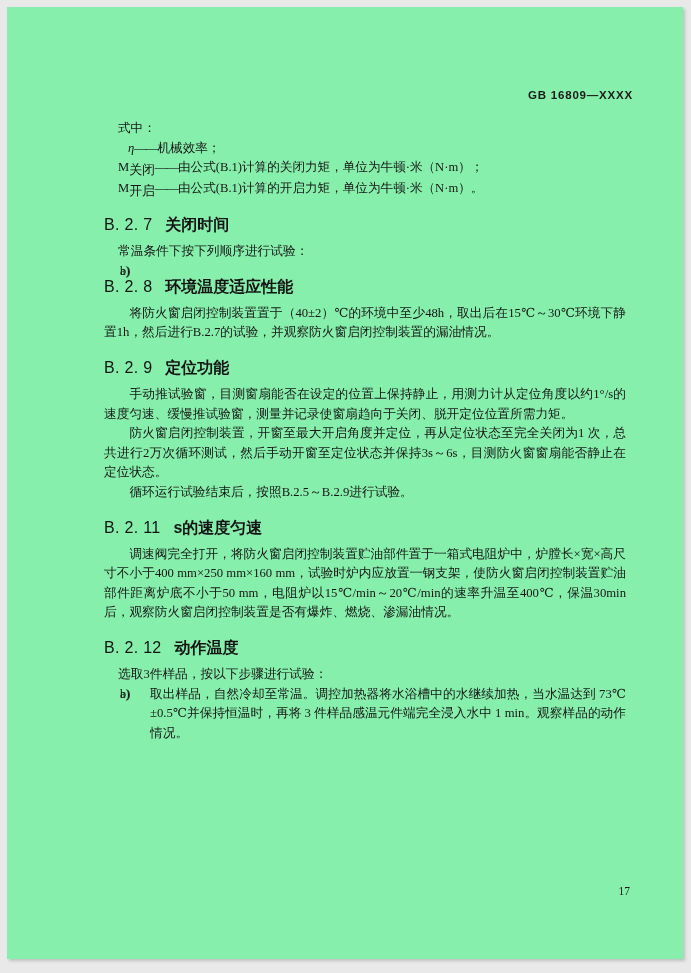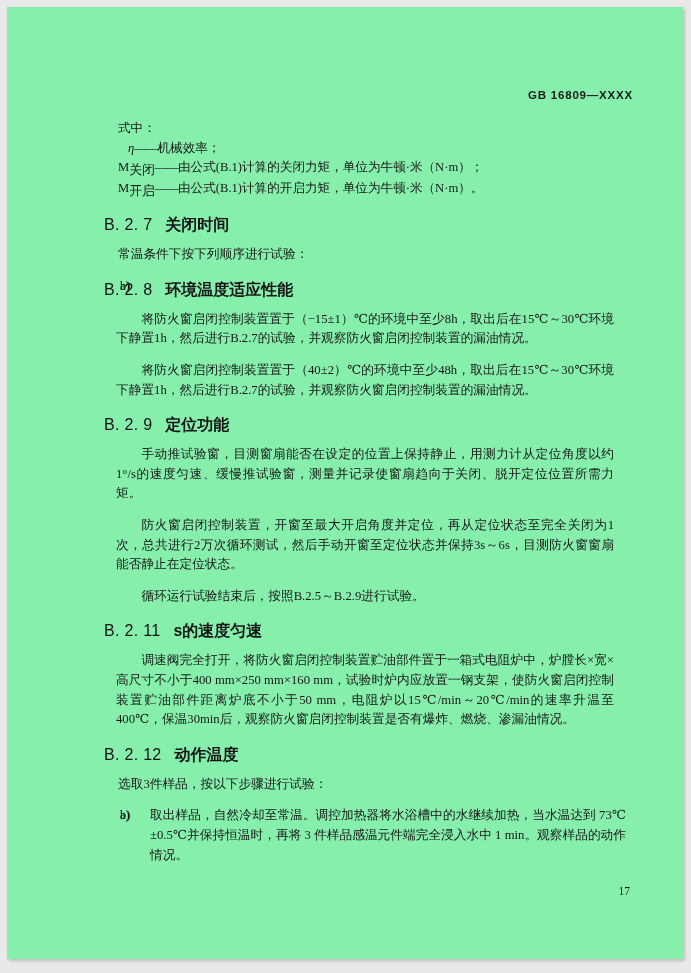"常温条件下按下列顺序进行试验：" p.para { margin: 12px -> 0 }
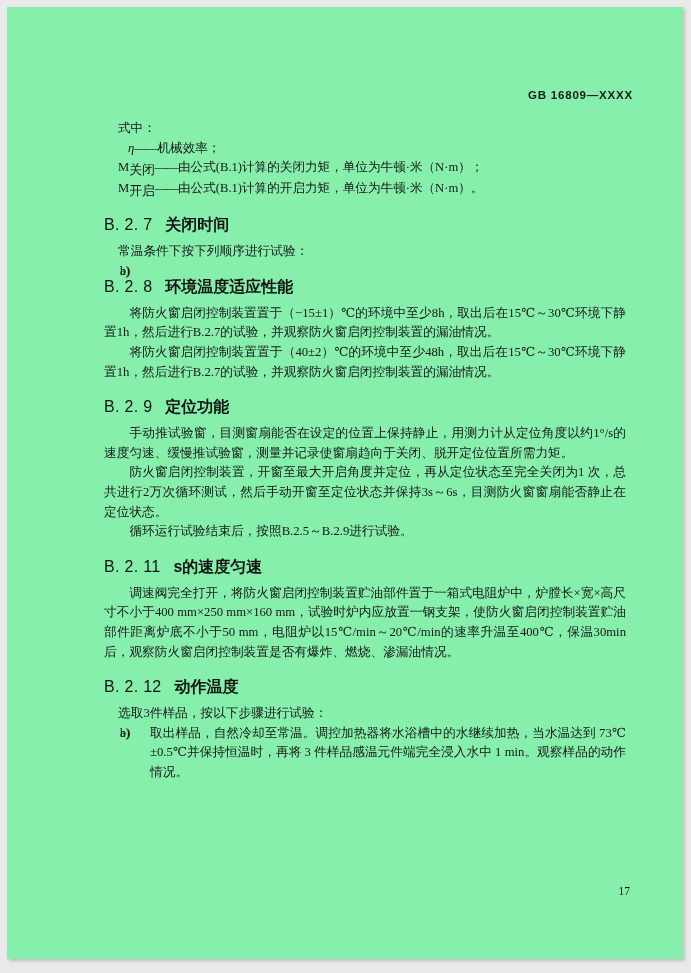"将防火窗启闭控制装置置于（−15±1）℃的环境中至少8h，取出后在15℃～30℃" p.para { html: <p>将防火窗启闭控制装置置于（−15±1）℃的环境中至少8h，取出后在15℃～30℃环境下静置1h，然后进行B.2.7的试验，并观察防火窗启闭控制装置的漏油情况。</p> -> none }
